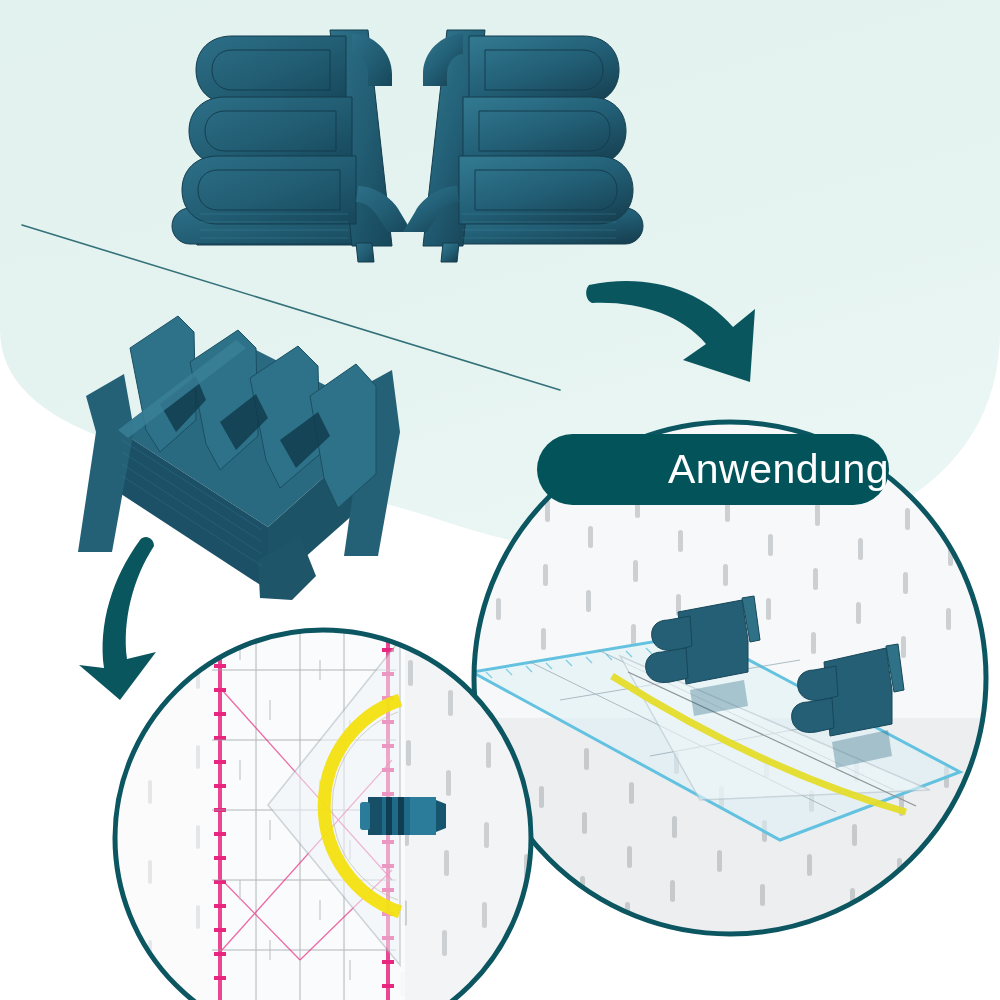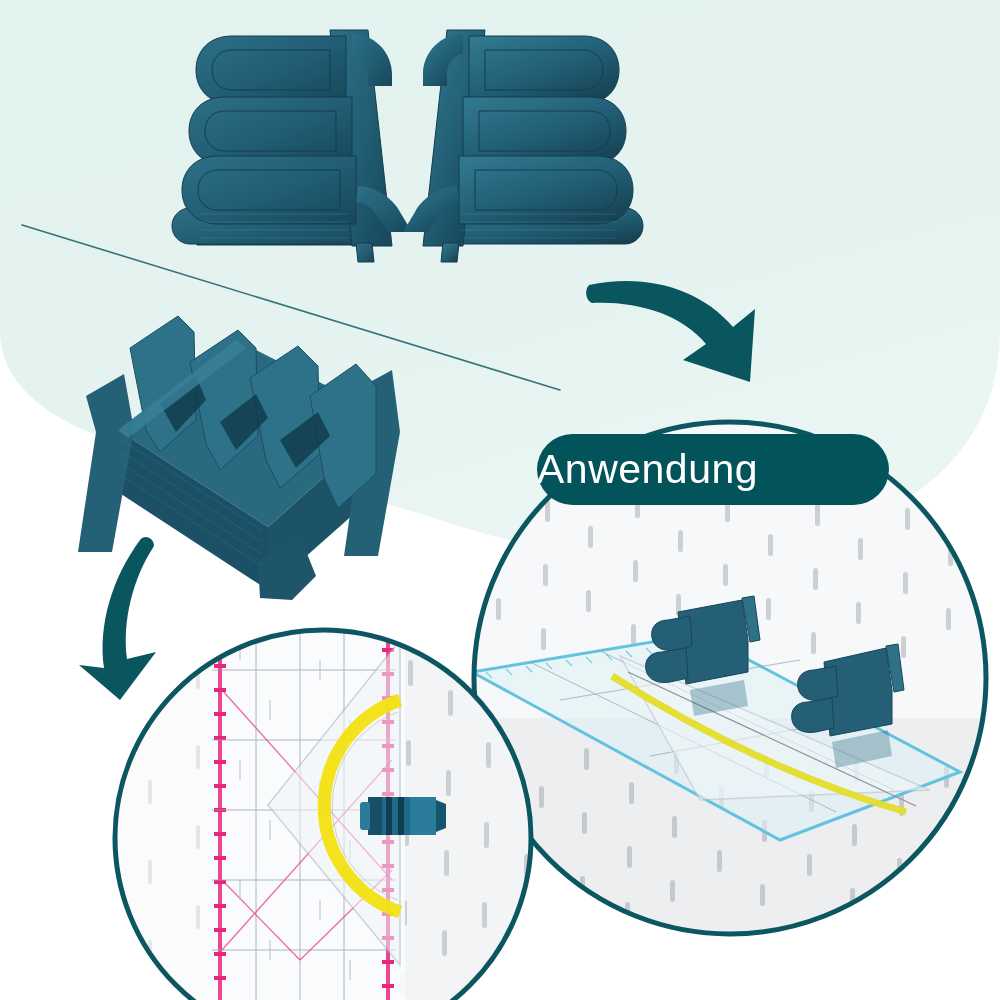"Anwendung" #badge { justify-content: flex-start -> flex-end }
